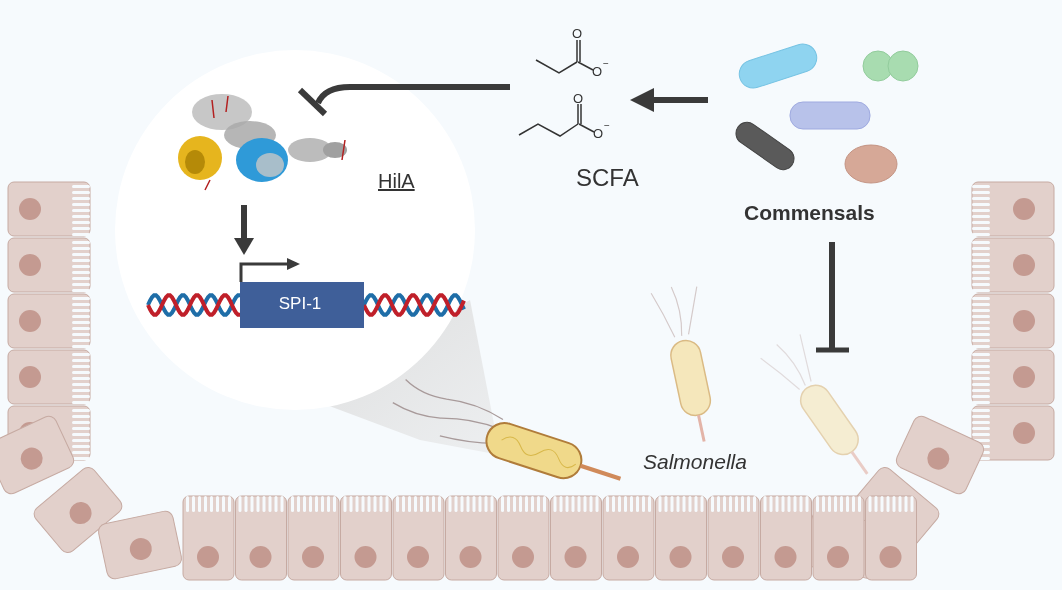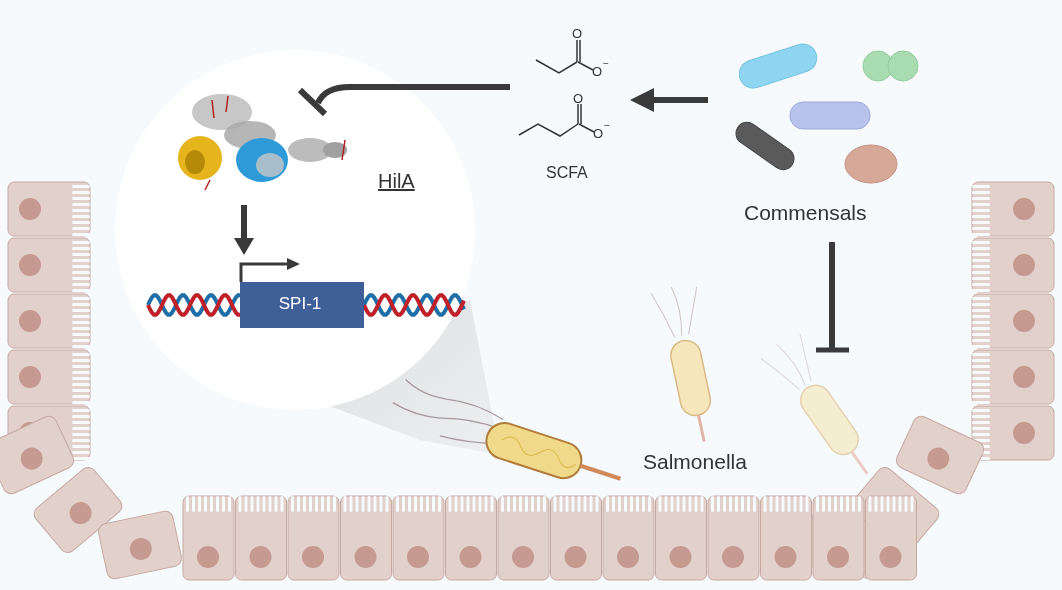"SCFA" div.lbl { font-size: 16px -> 24px; left: 546px -> 576px }
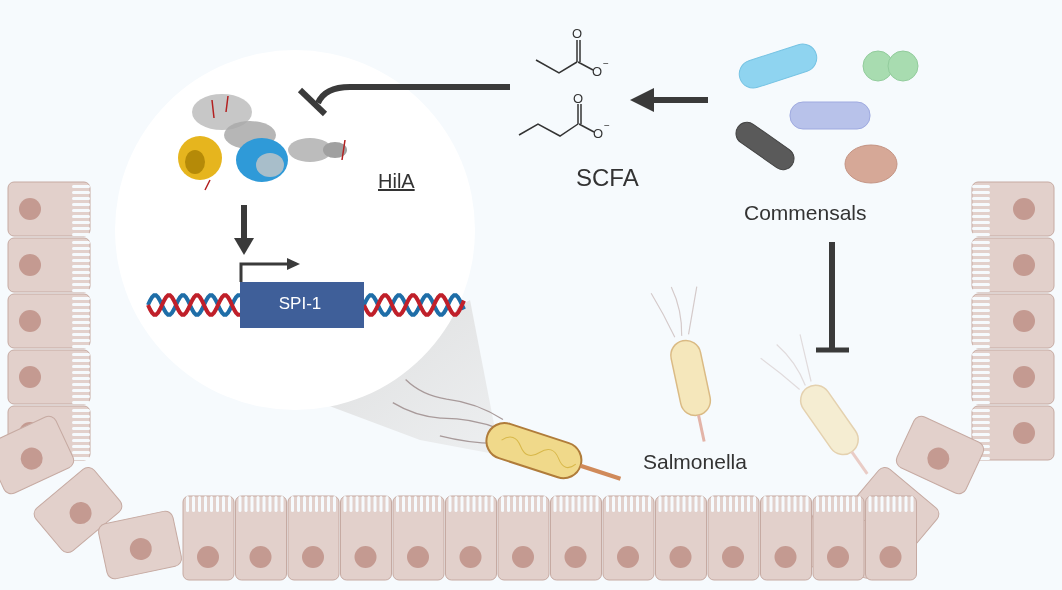"Commensals" div.lbl { font-weight: none -> bold }
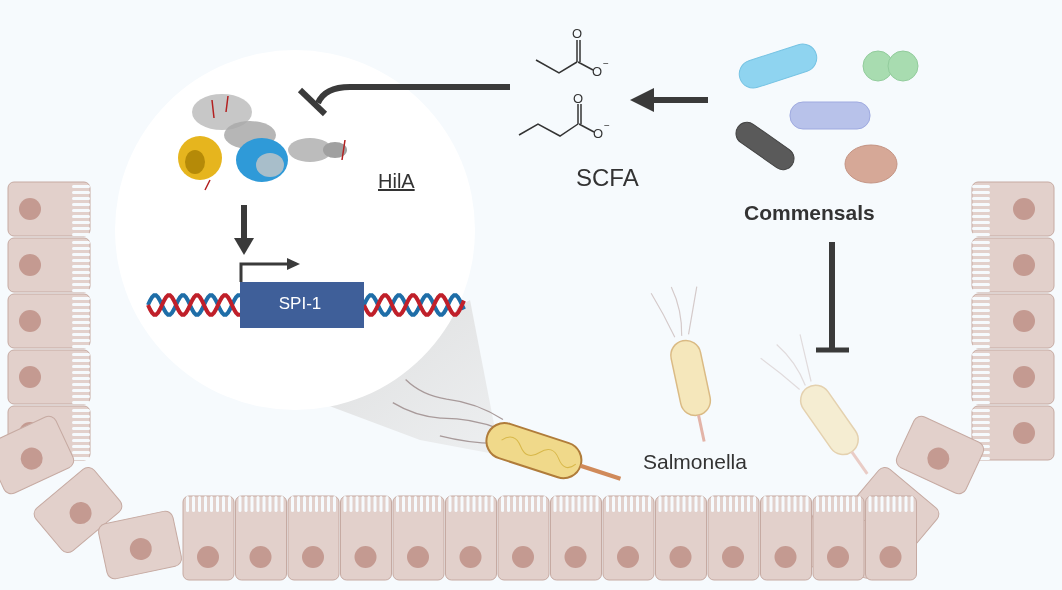"Salmonella" div.lbl { font-style: none -> italic }
